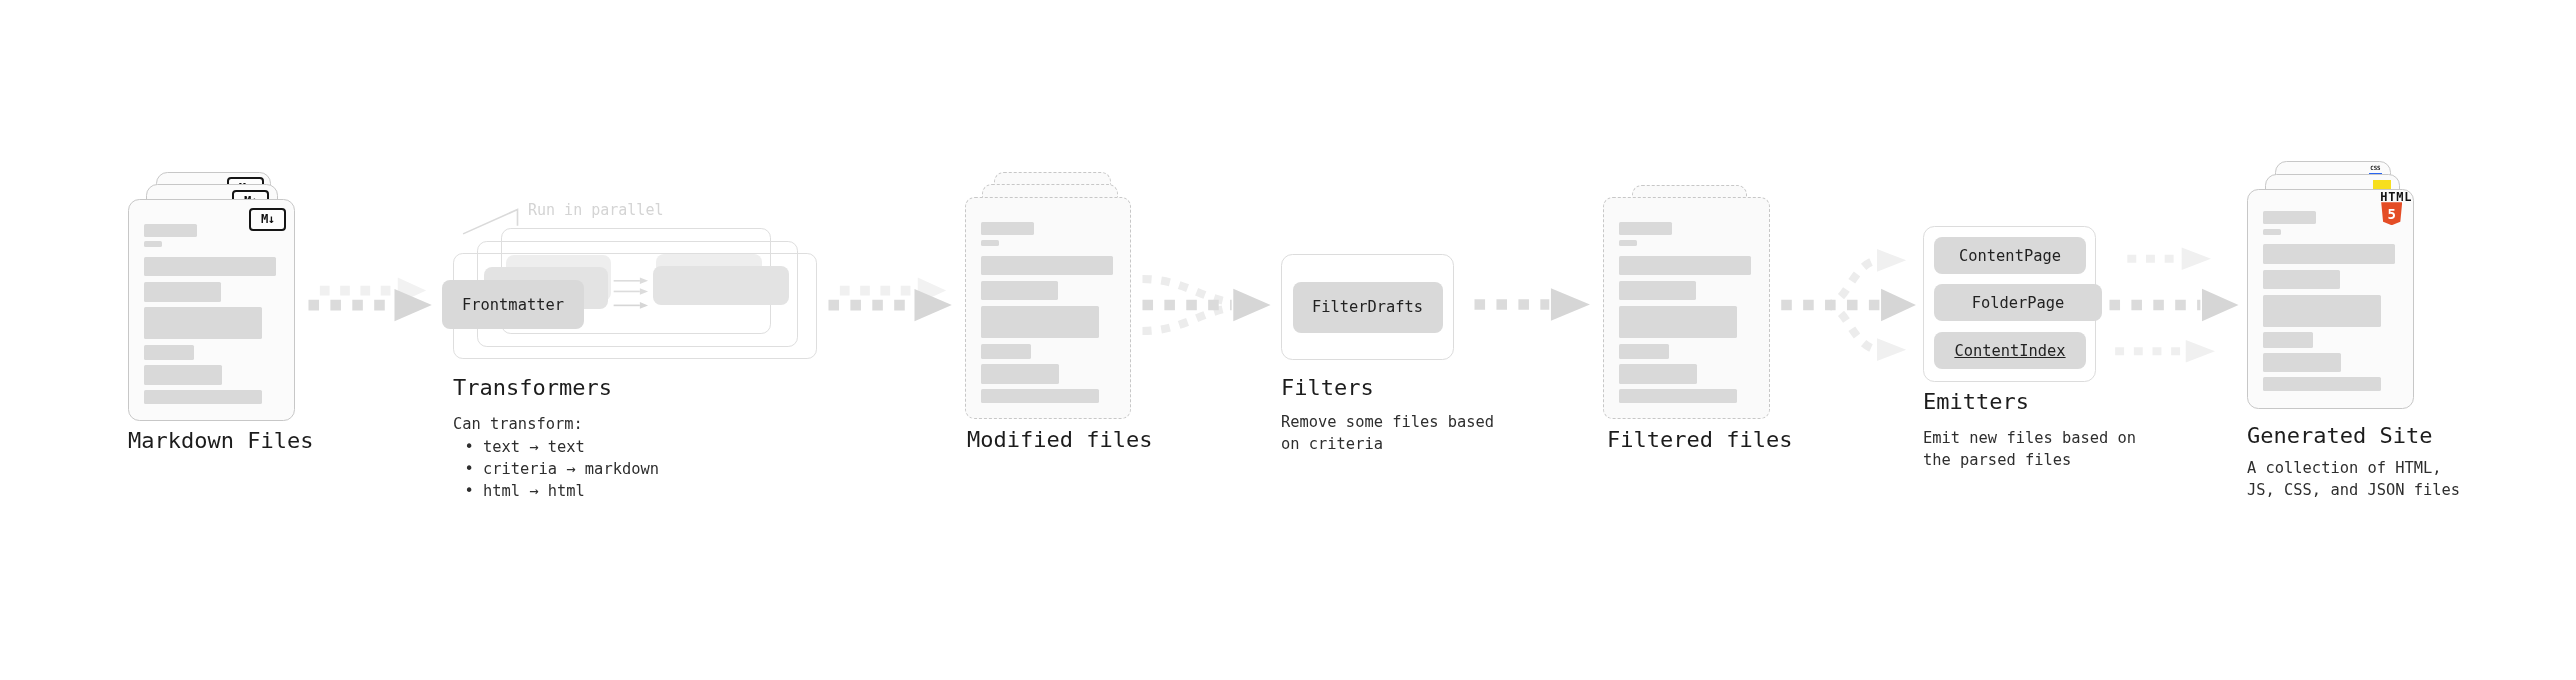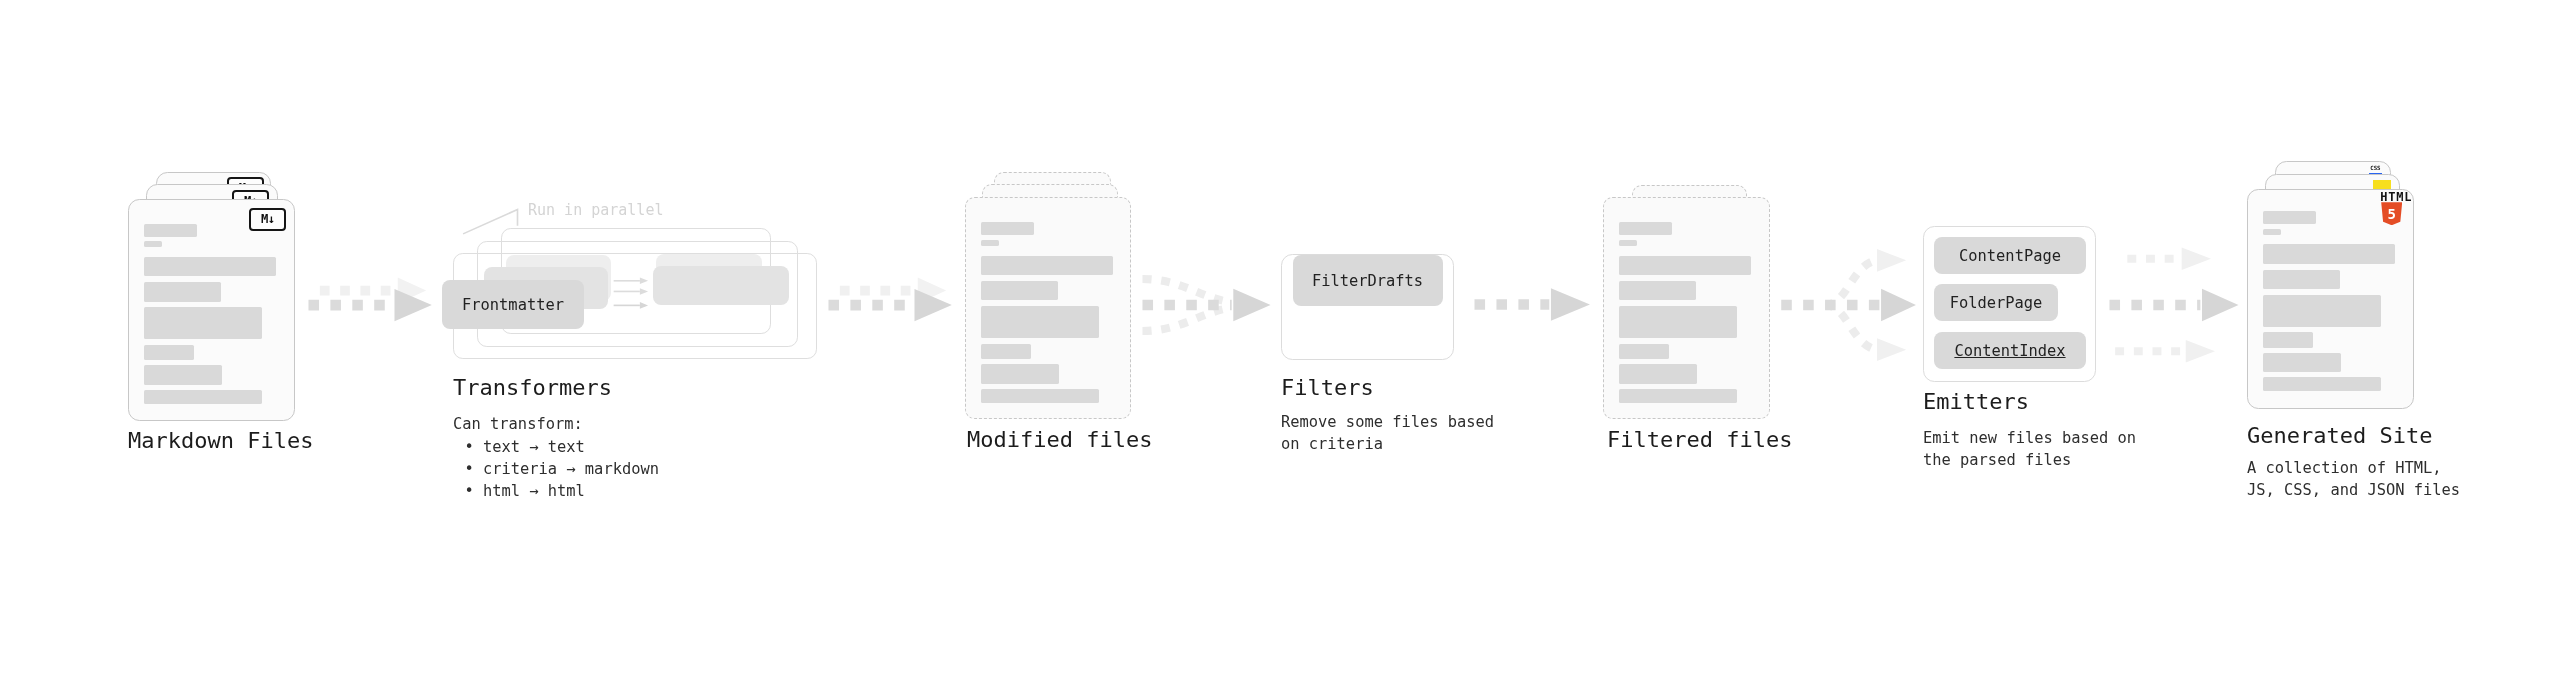"FilterDrafts" div.panel { align-items: flex-start -> center }
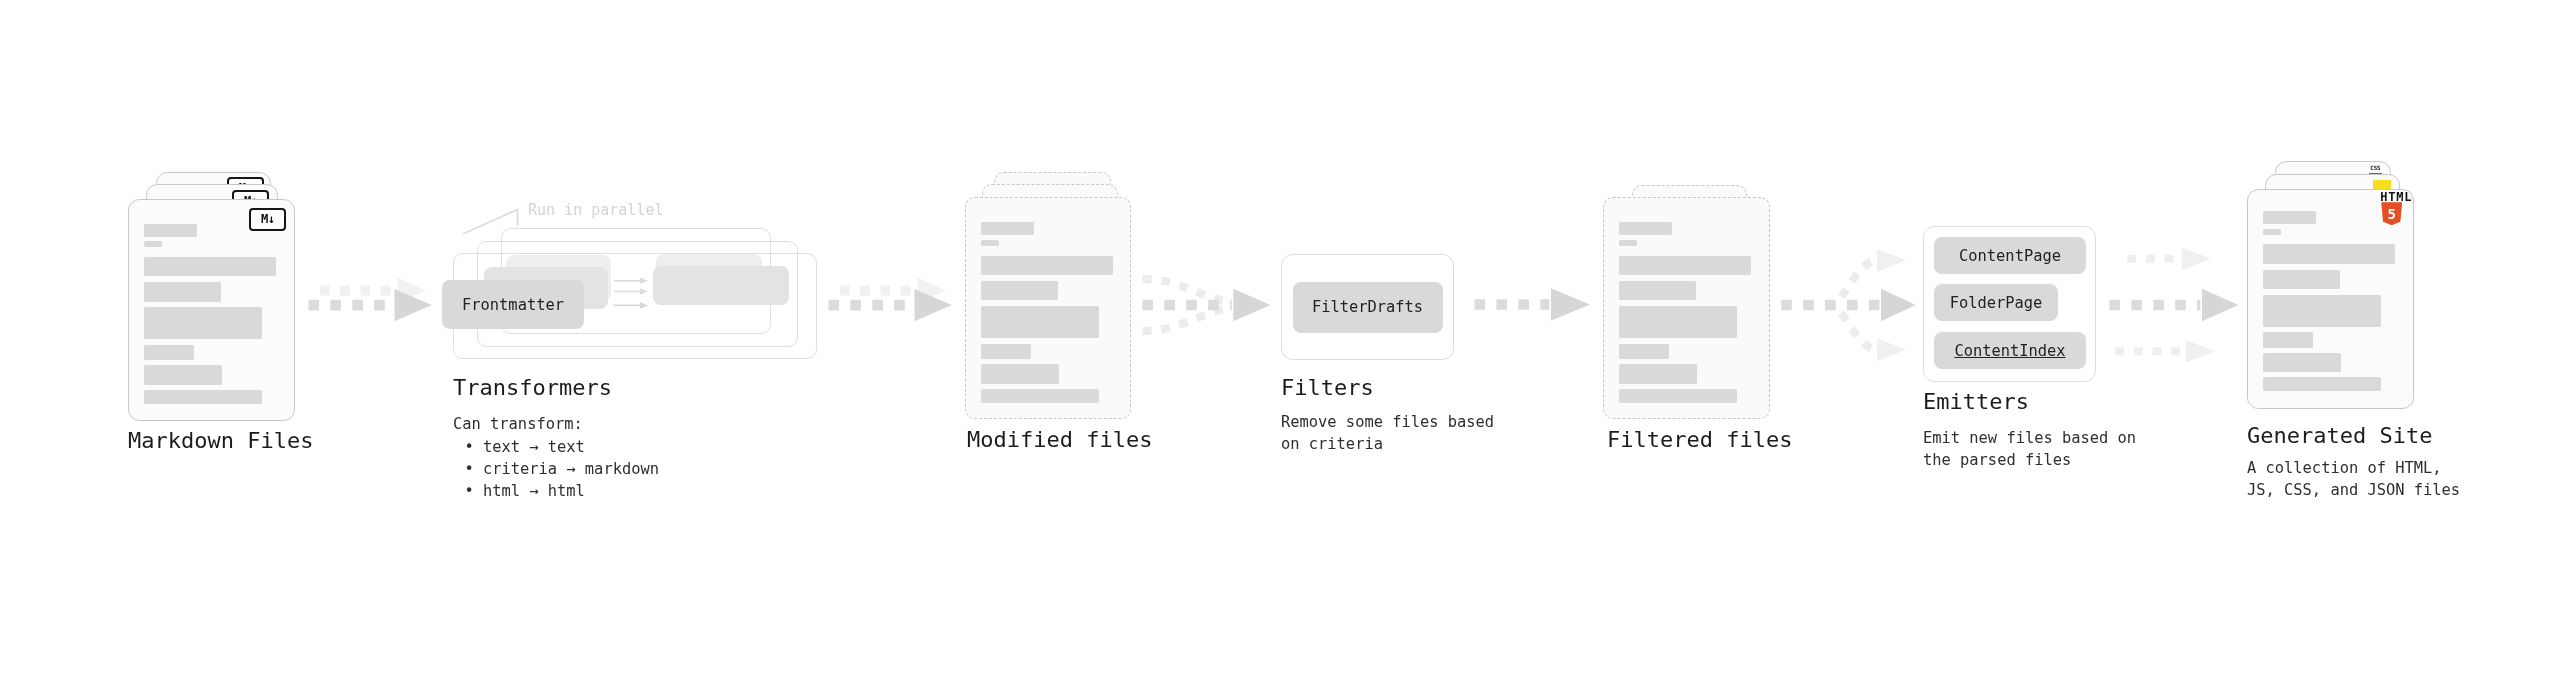"FolderPage" div.chip { width: 124px -> 168px }
